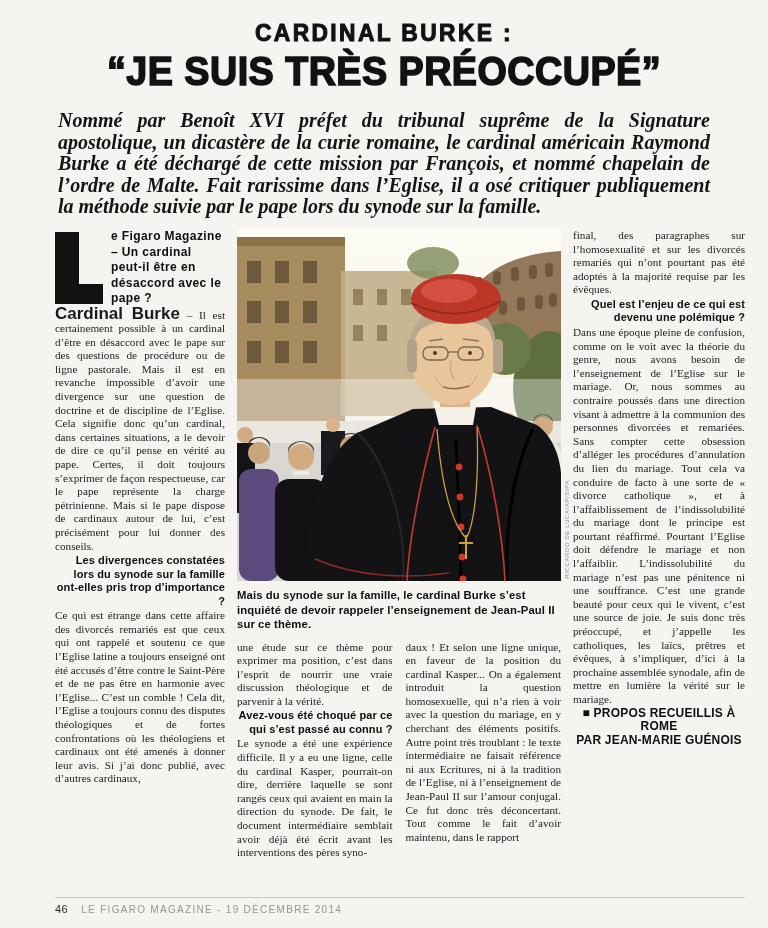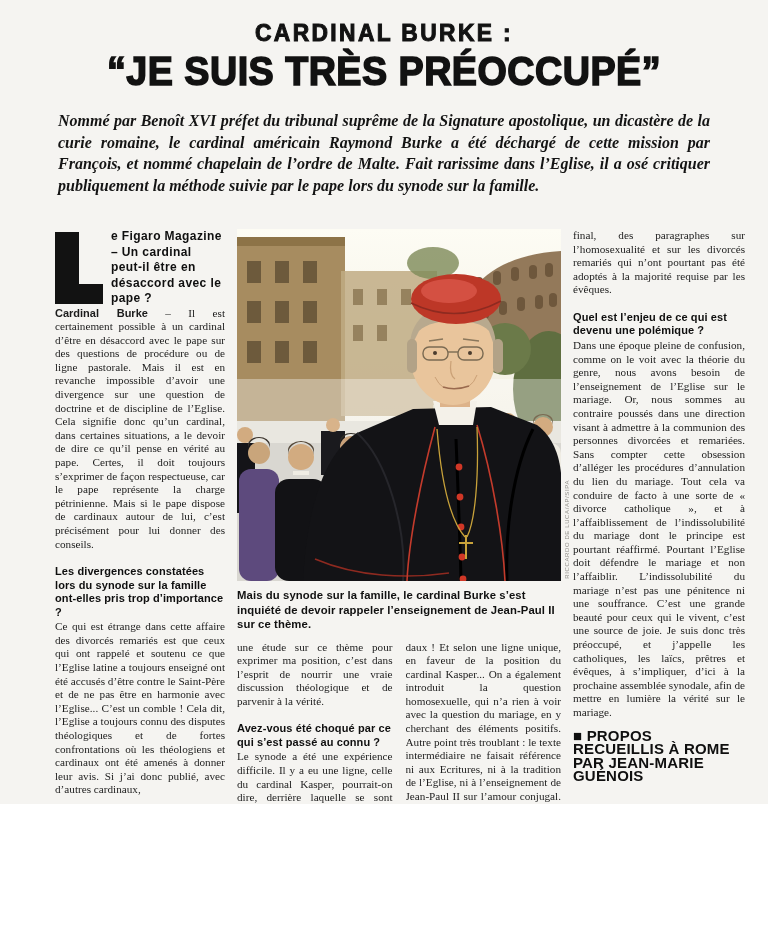"CARDINAL BURKE :" .page { height: 804px -> 928px }
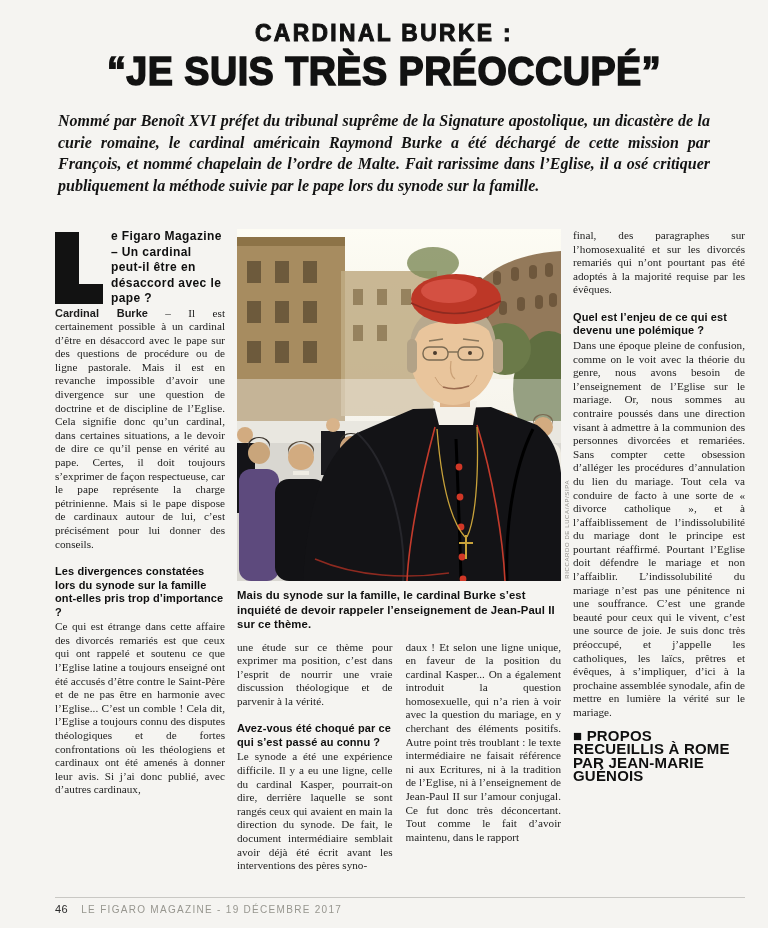"Nommé par Benoît XVI préfet" .standfirst { font-size: 16px -> 20px }
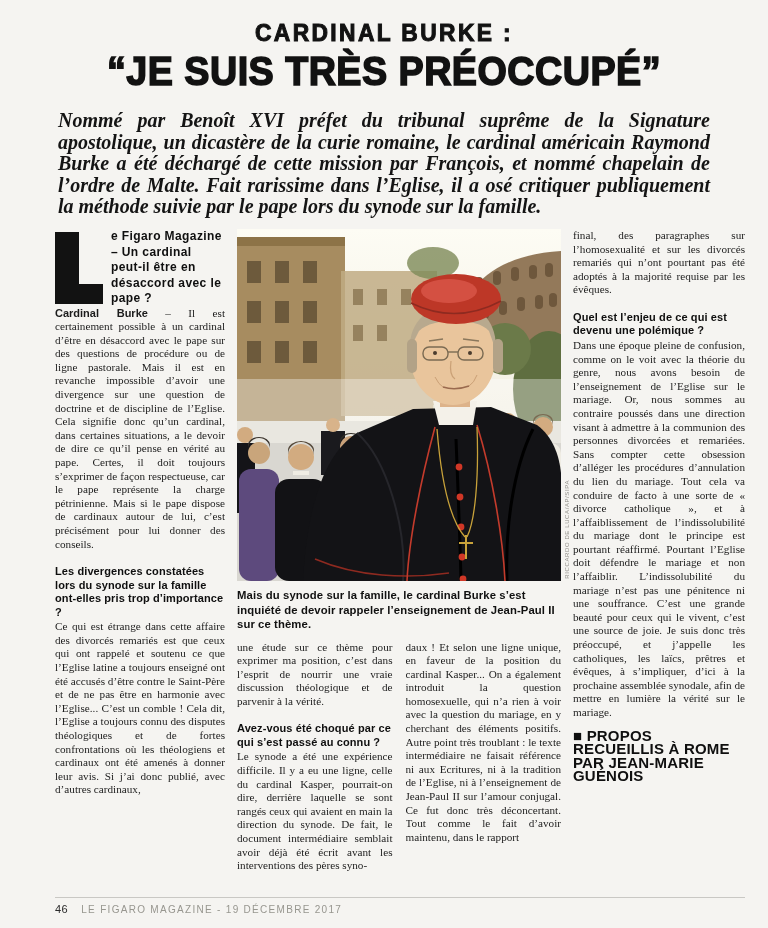"Cardinal Burke" .speaker { font-size: 11px -> 17px }
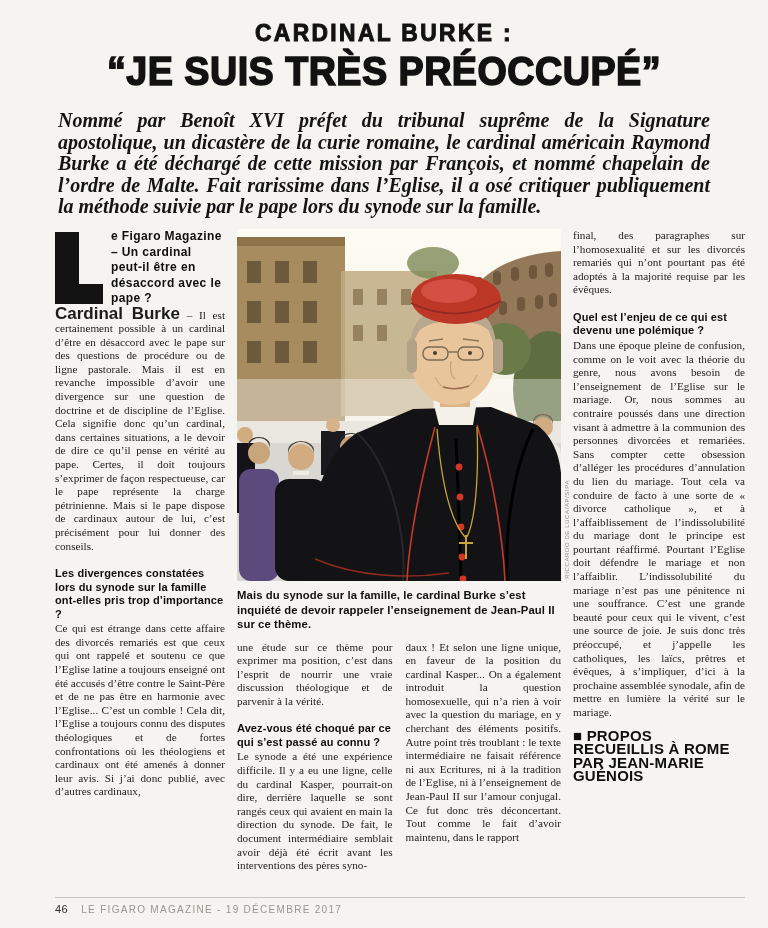"Quel est l’enjeu de ce" .q { margin: 14px 0 1px 0 -> 1px 0 1px 0; text-align: left -> right }
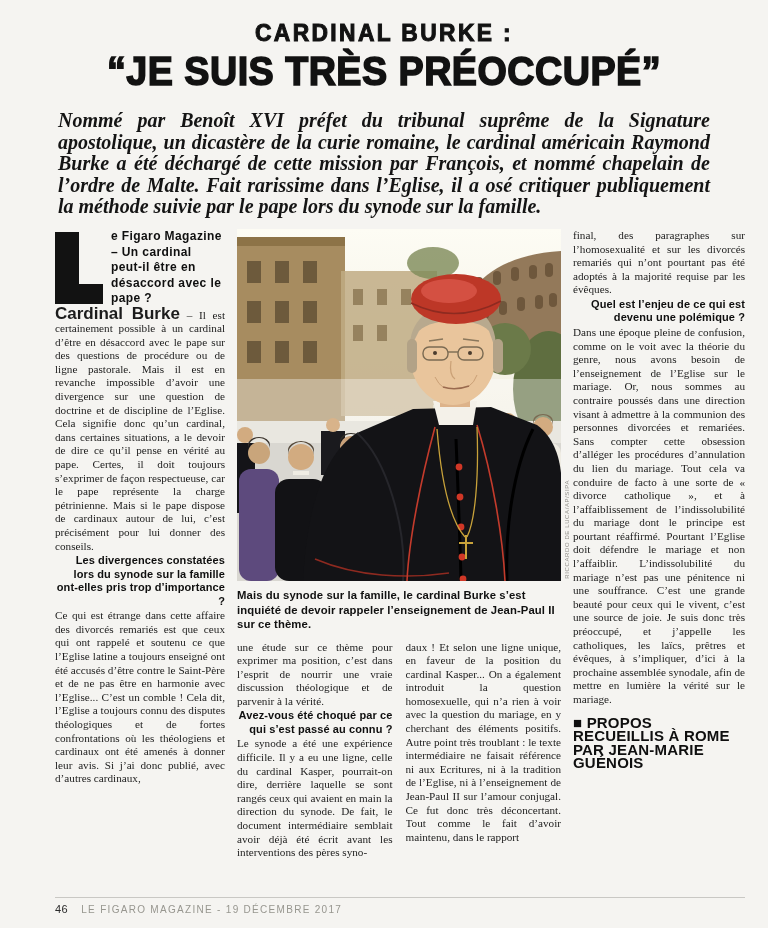"■ PROPOS RECUEILLIS À ROME" .byline { font-size: 15px -> 12px; margin-top: 9px -> none; text-align: left -> center }
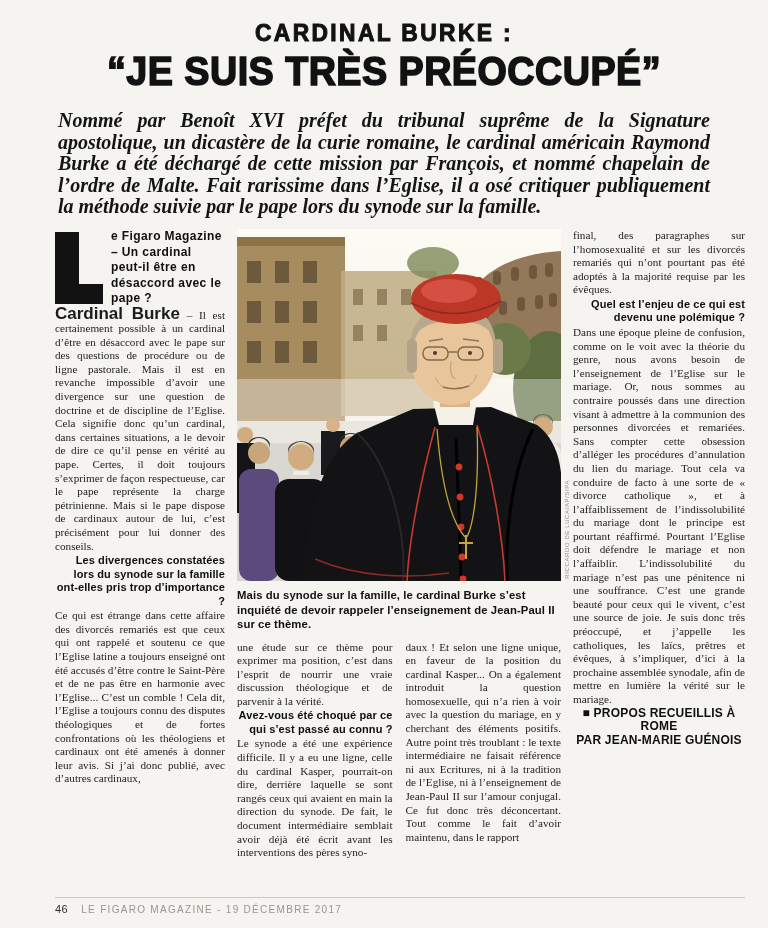"LE FIGARO MAGAZINE - 19" span { text: 2017 -> 2014 }
